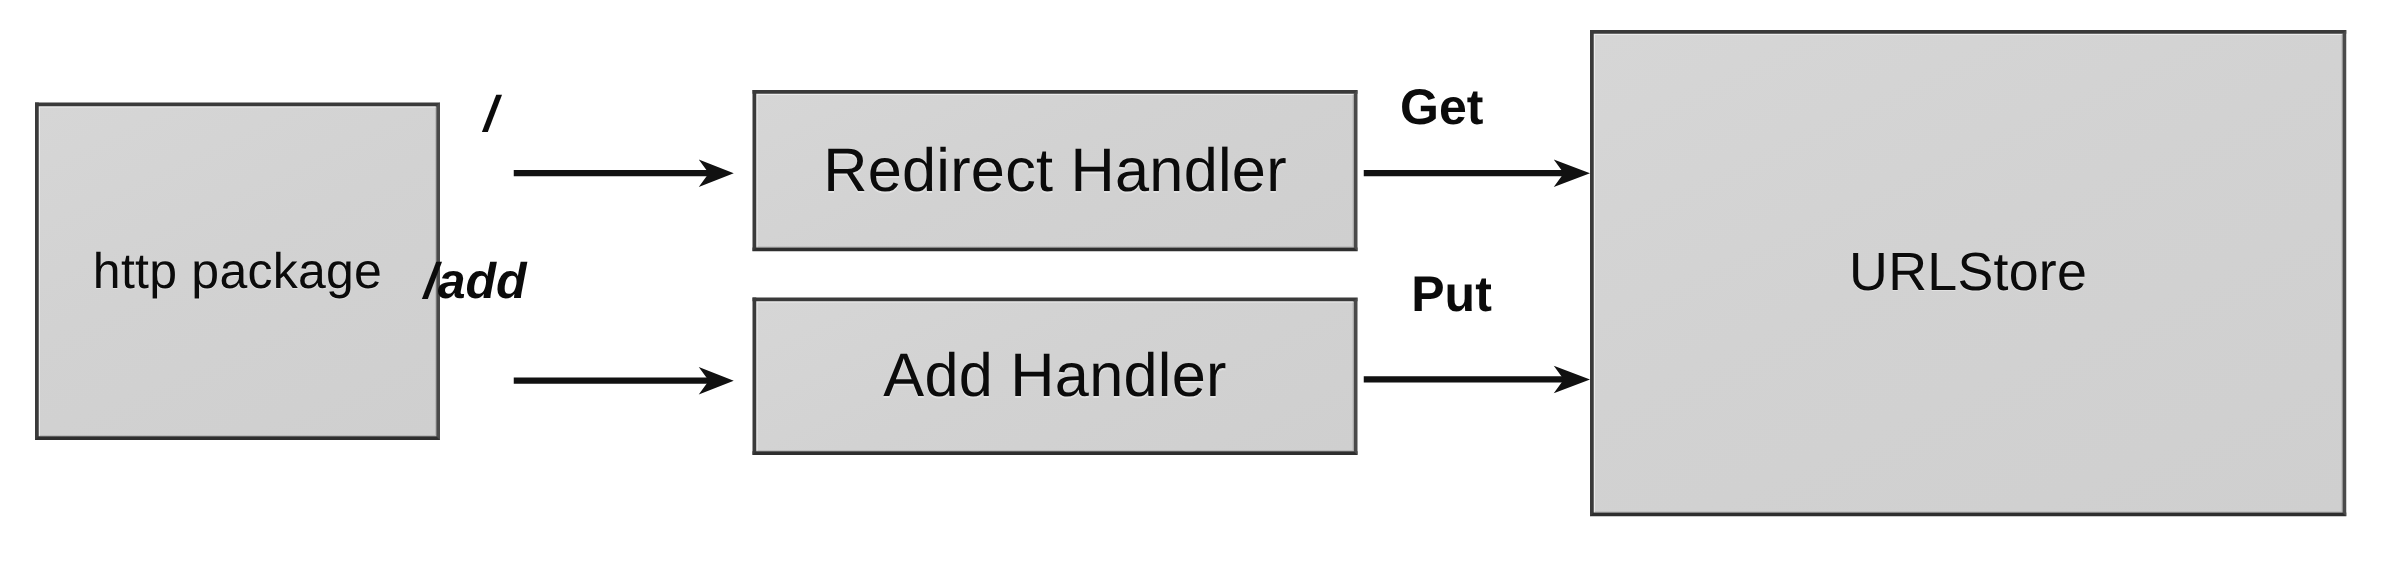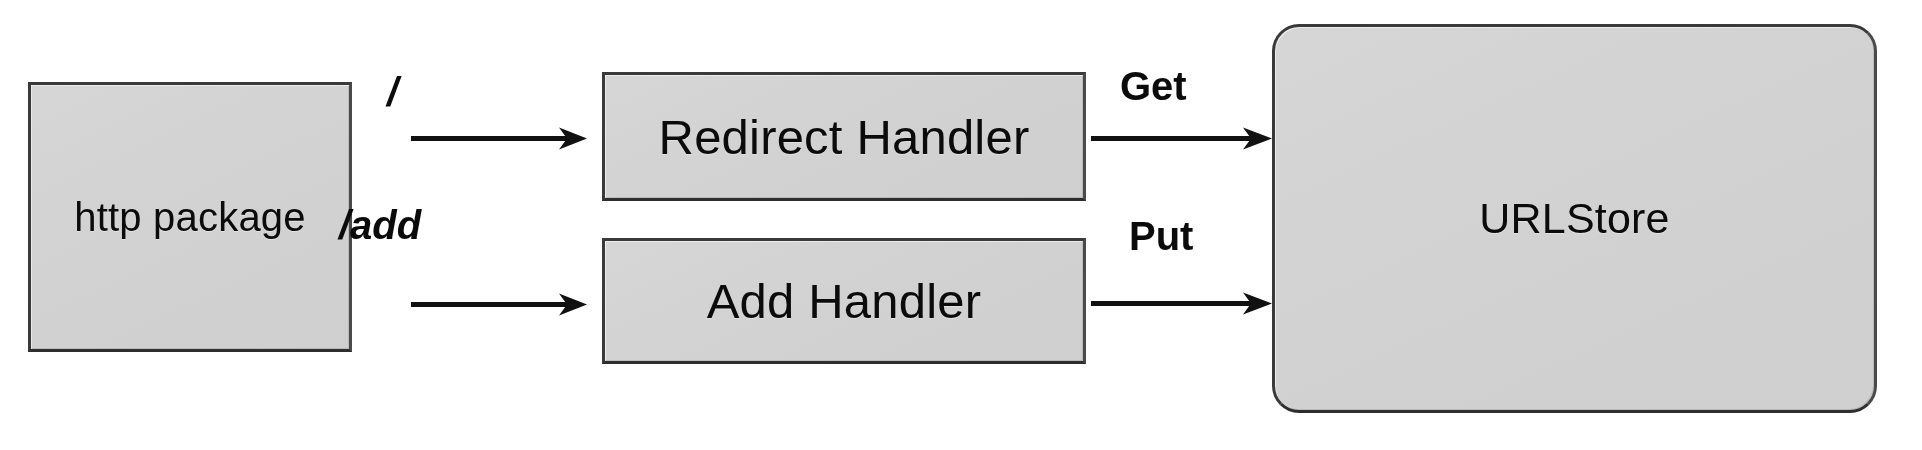"URLStore" #node-store { border-radius: 27px -> none }
